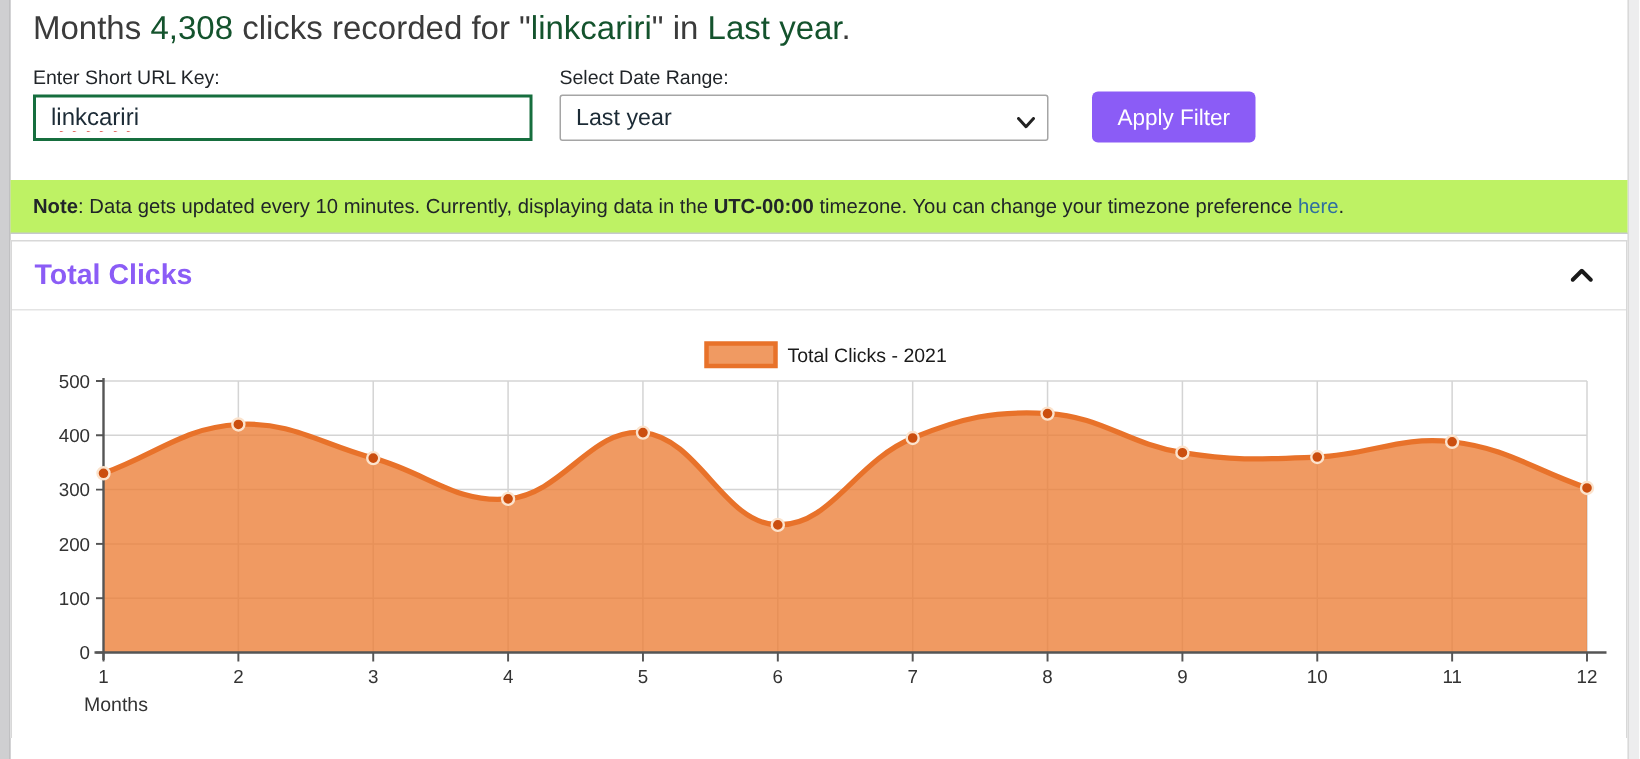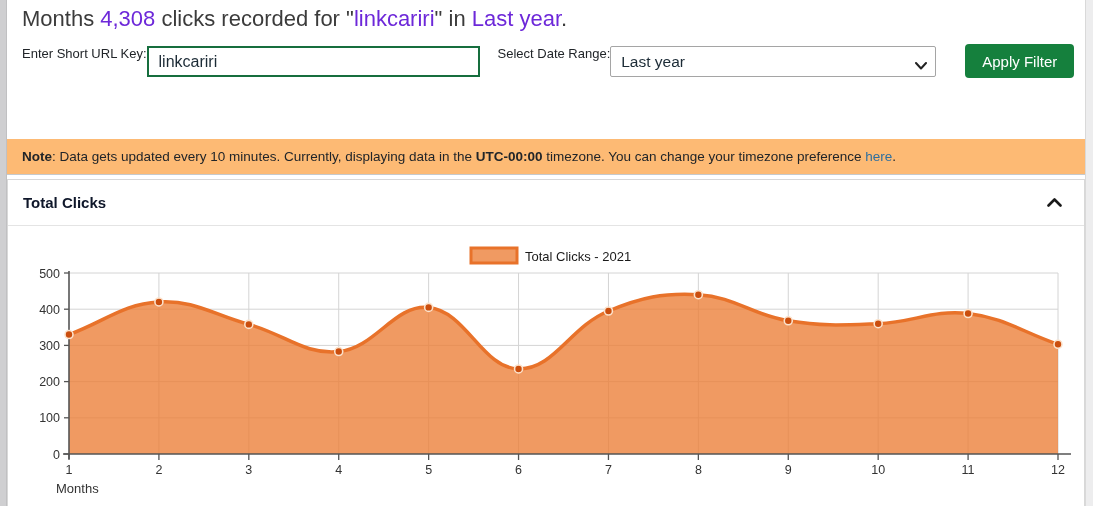"4,308" .teal { color: #6d28d9 -> #14532d }
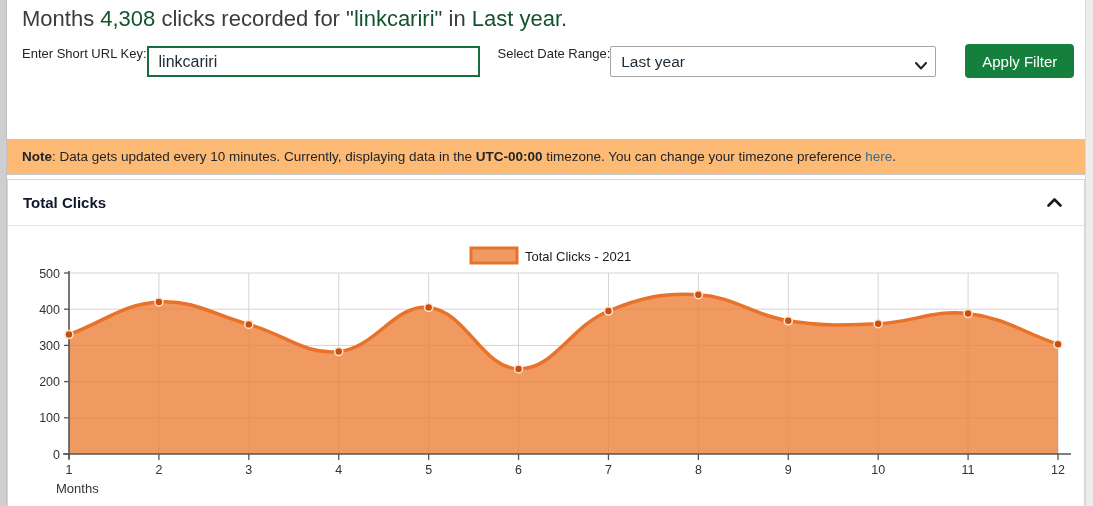"Enter Short URL Key:" .field { flex-direction: none -> column }
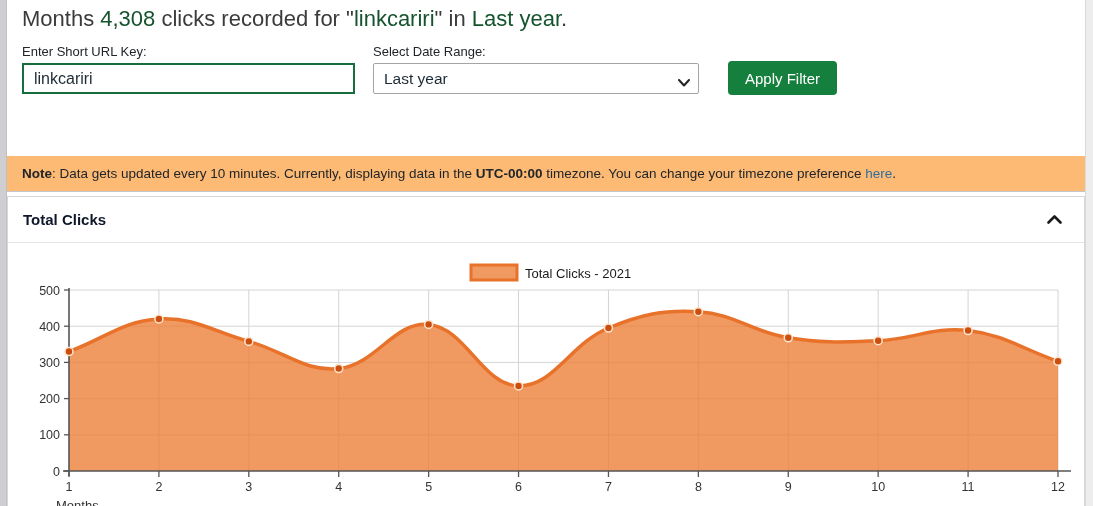"Apply Filter" .apply-btn { background: #15803d -> #8b5cf6 }
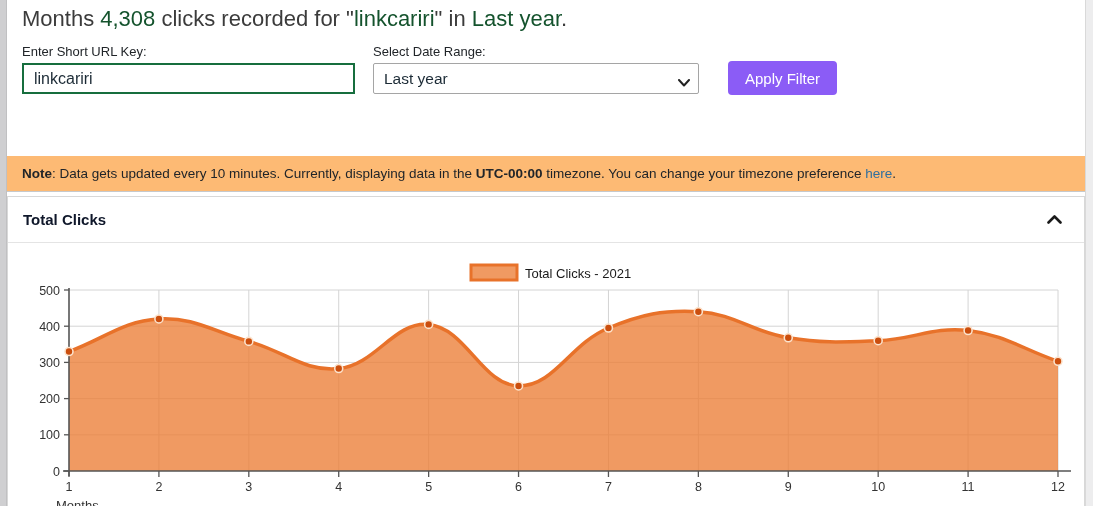"Note: Data gets updated every" .note-band { background: #fdba74 -> #bef264; margin-top: 62px -> 26px }
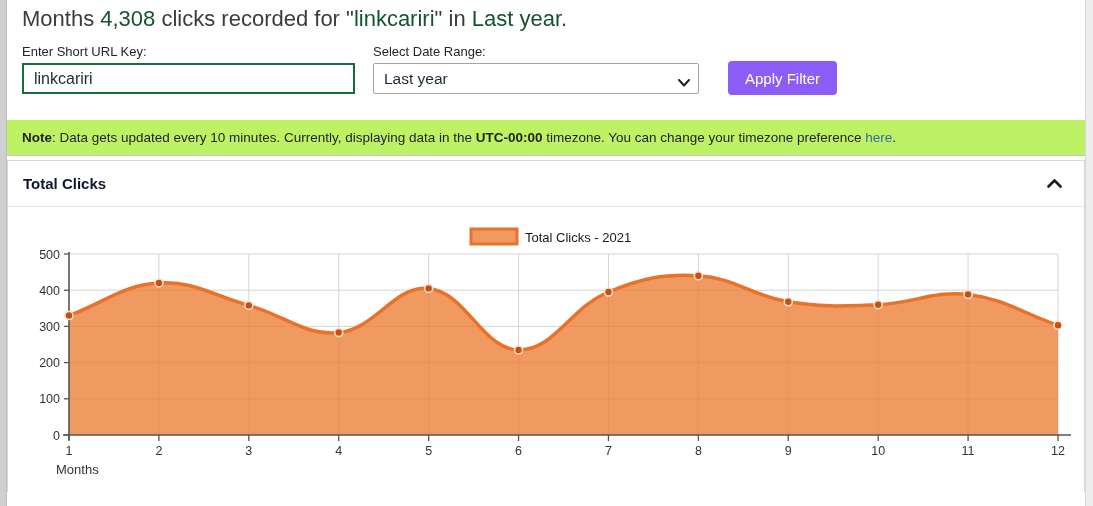"Total Clicks" .panel-title { color: #0f172a -> #8b5cf6; font-size: 15px -> 19px }
